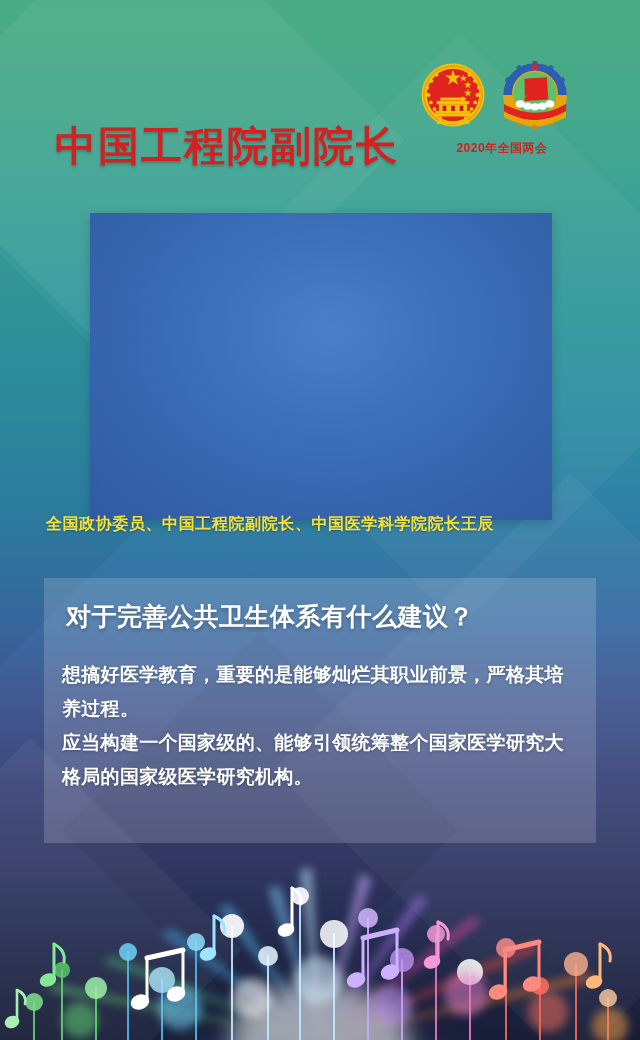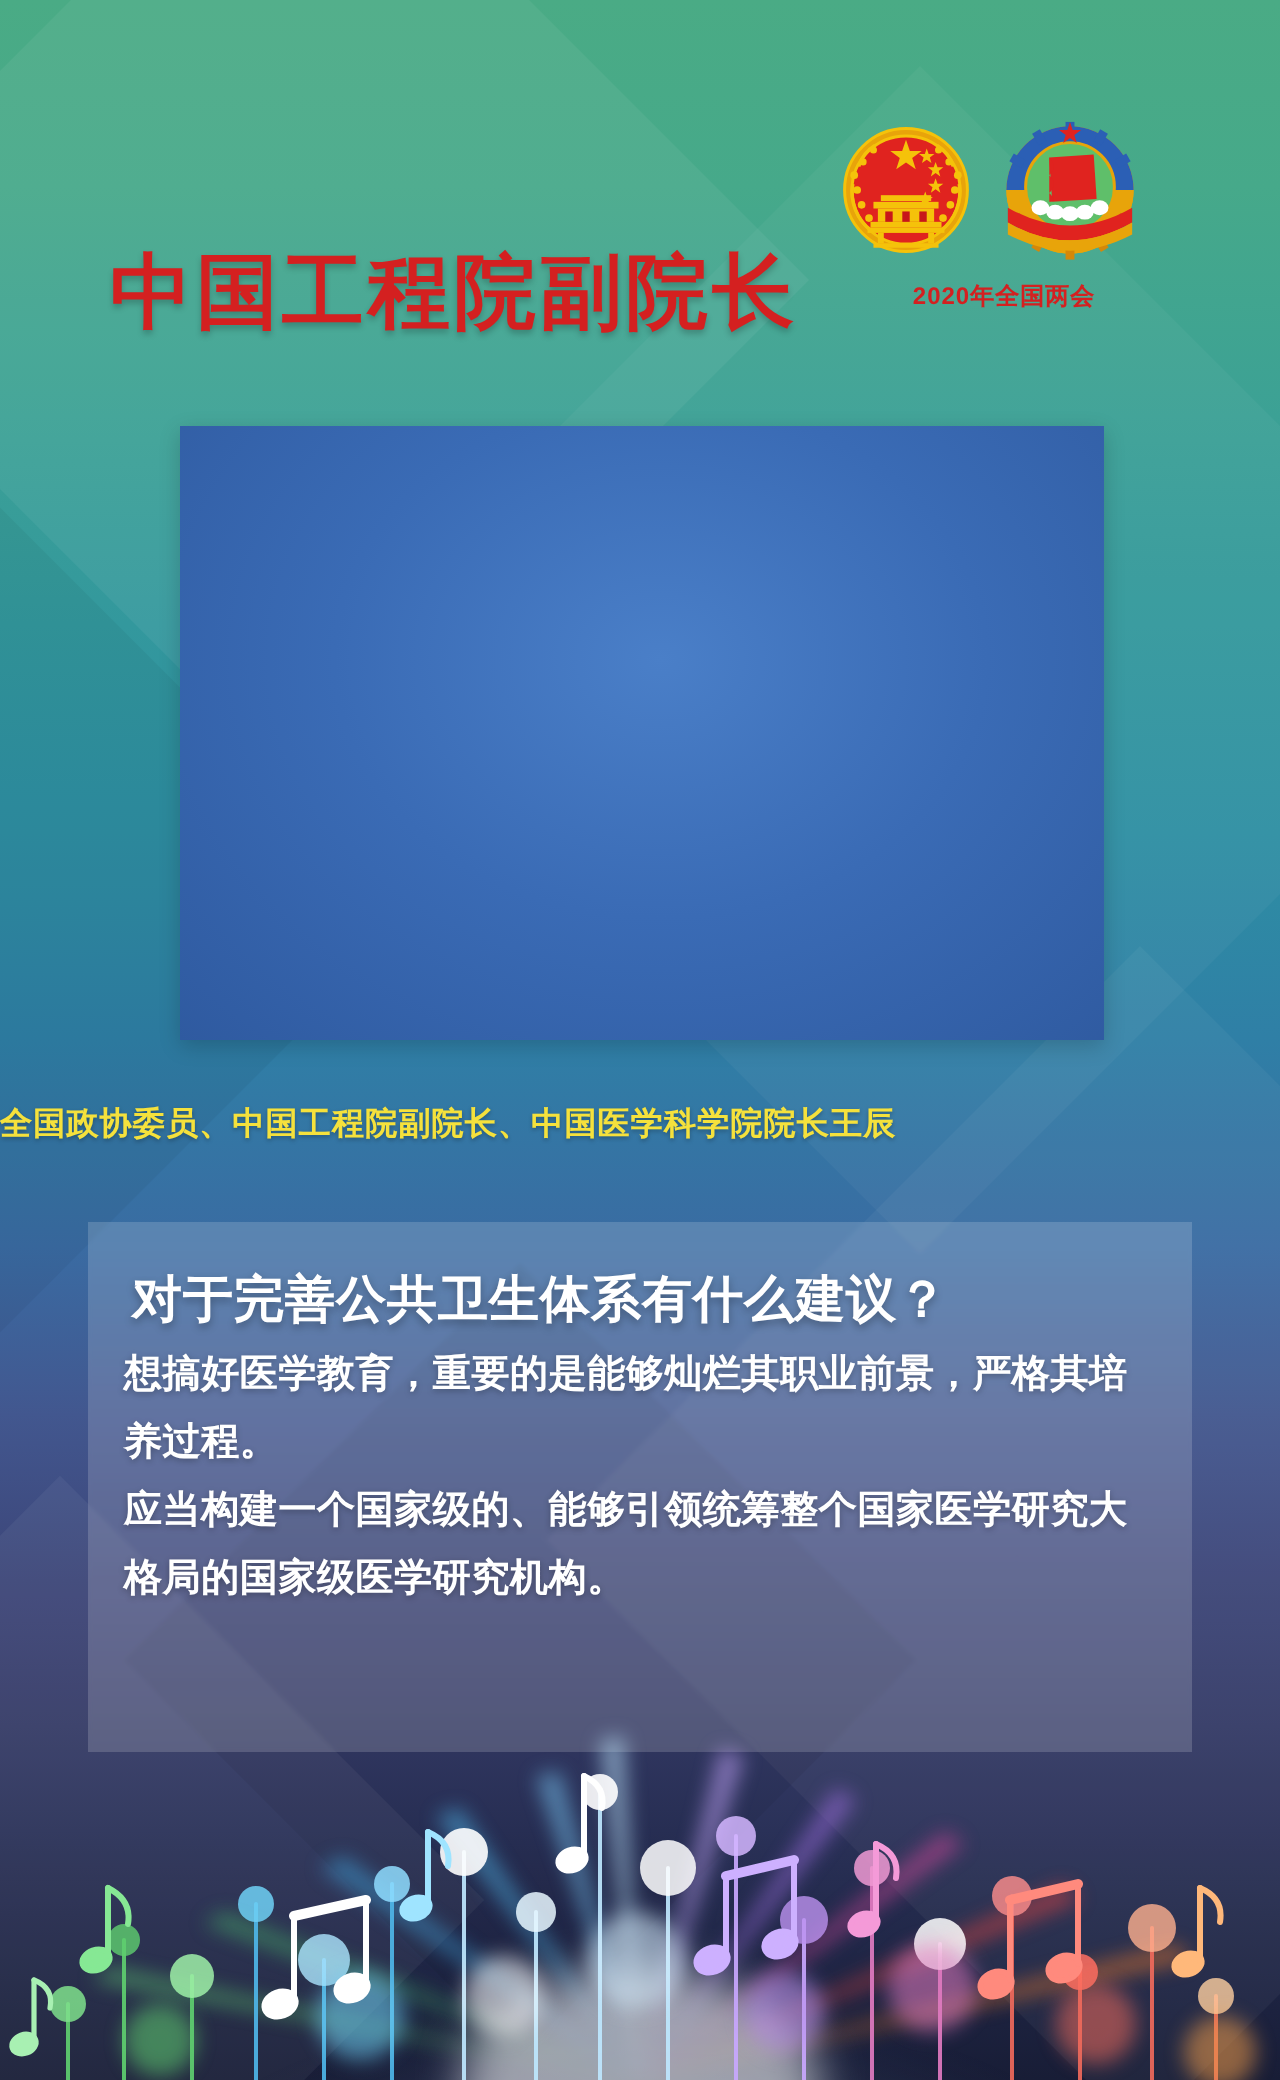"全国政协委员、中国工程院副院长、中国医学科学院院长王辰" .caption { text-align: none -> center; top: 552px -> 514px }
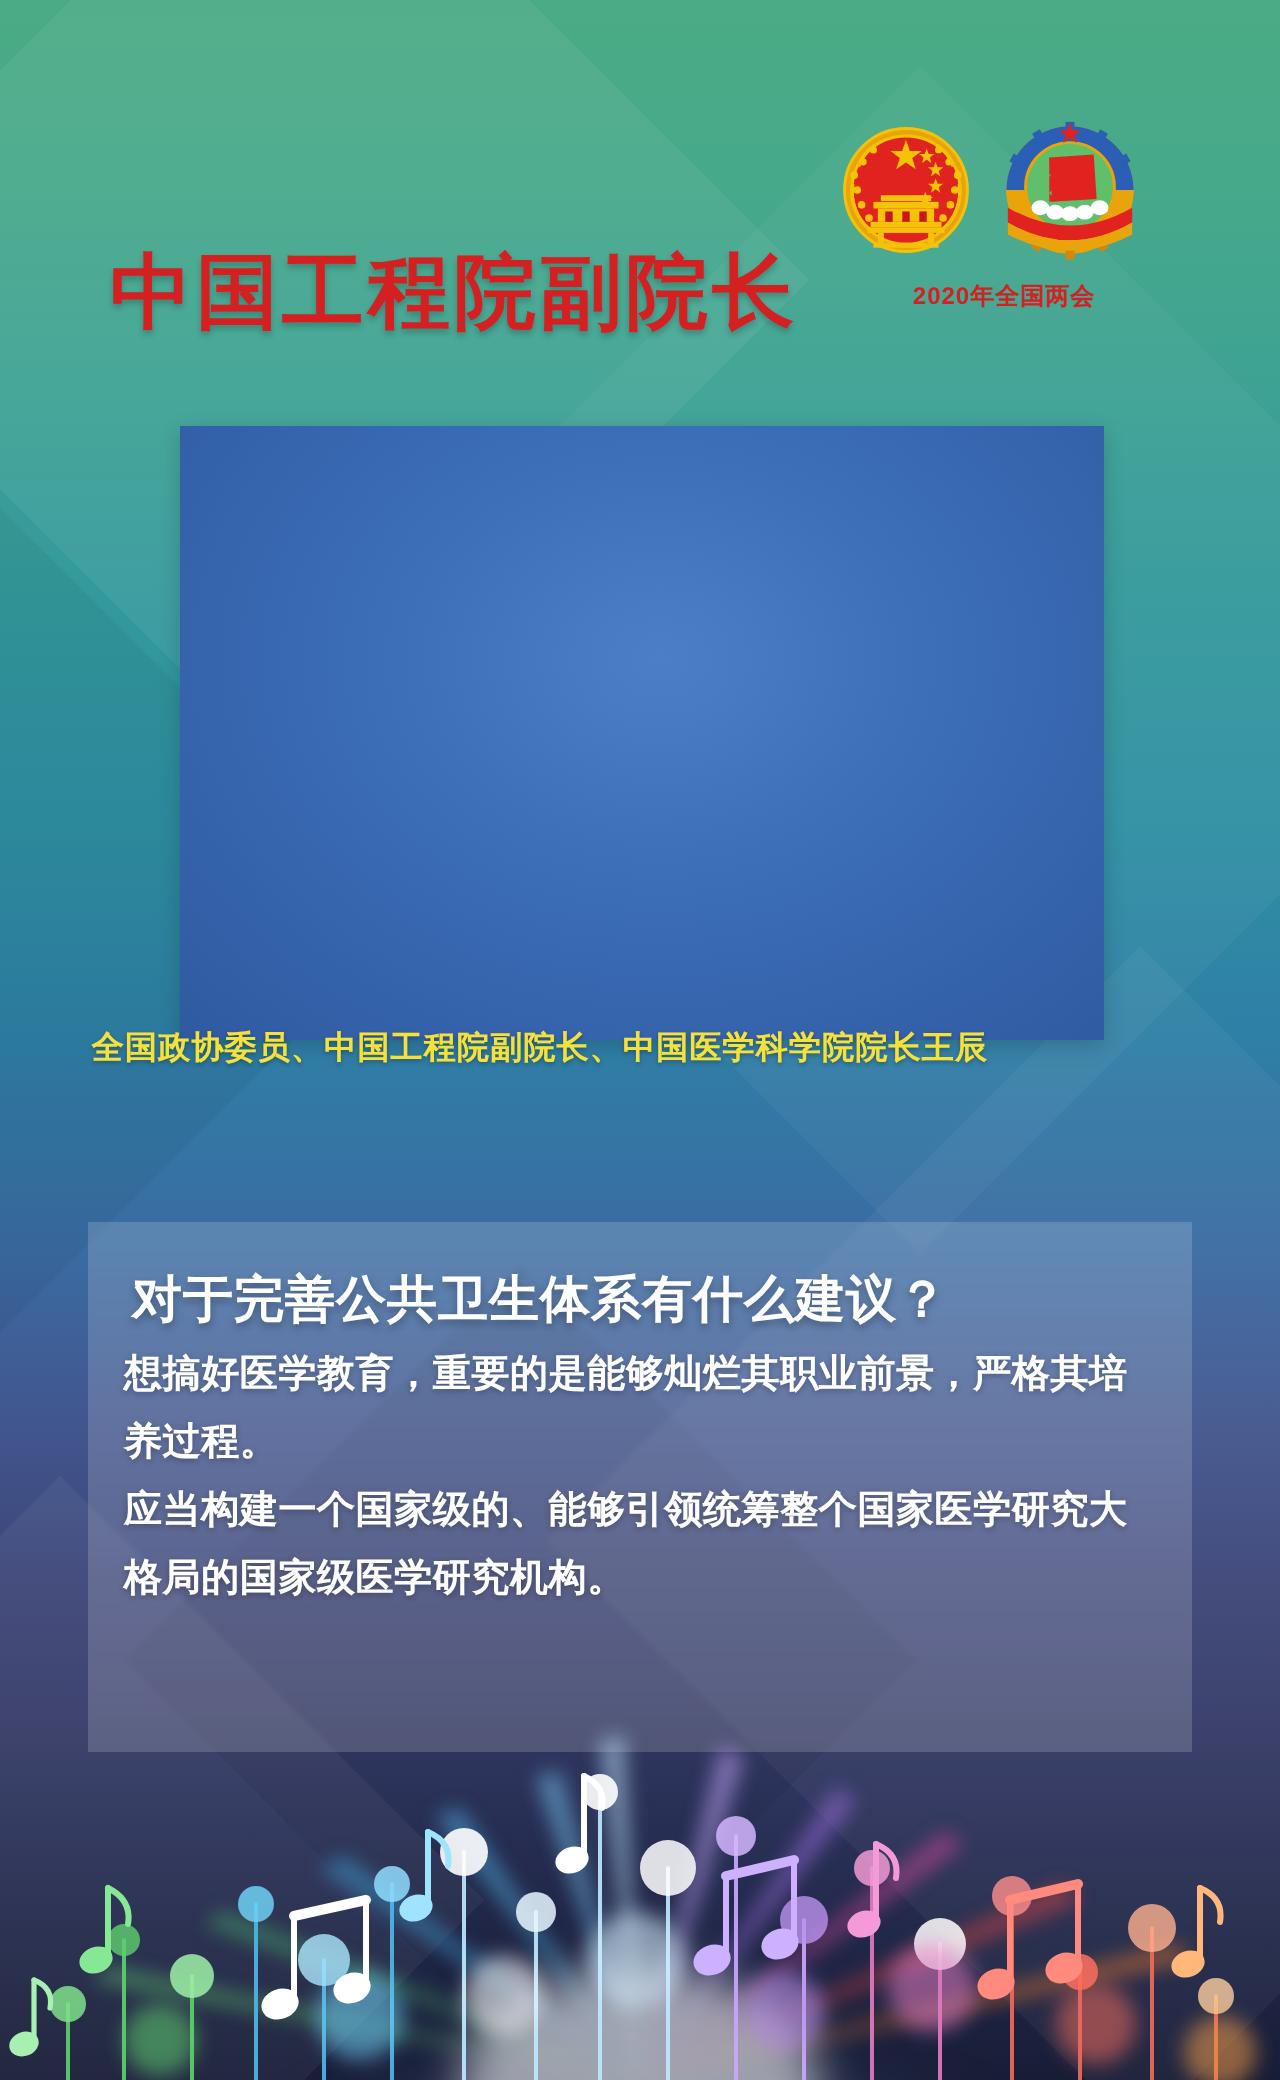"对于完善公共卫生体系有什么建议？" .panel { margin-top: 33px -> none }
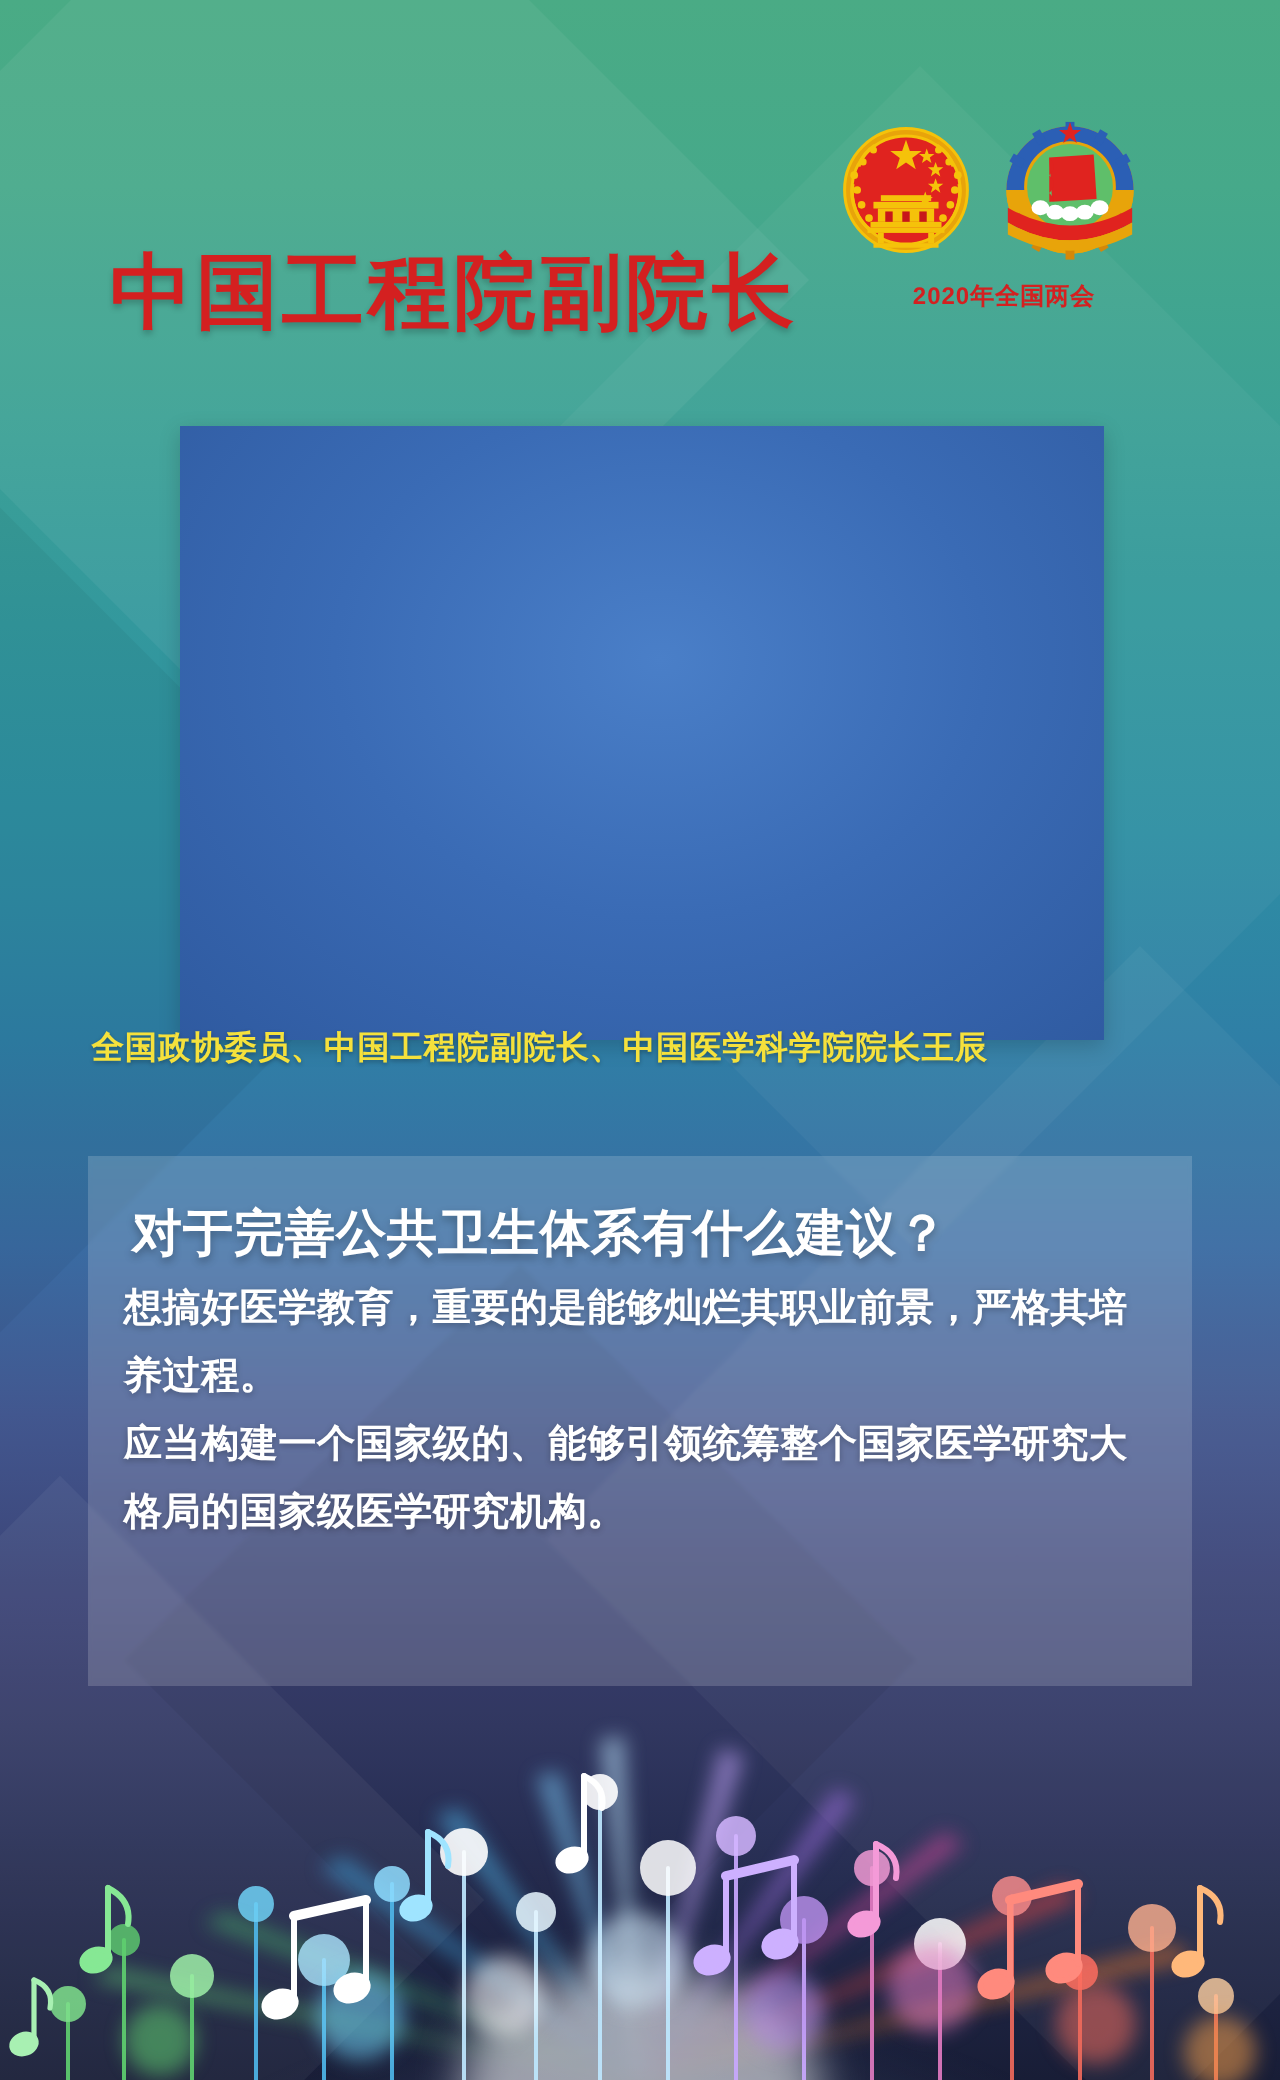"想搞好医学教育，重要的是能够灿烂其职业前景，严格其培养过程。" .panel .body { top: 60px -> 80px }
